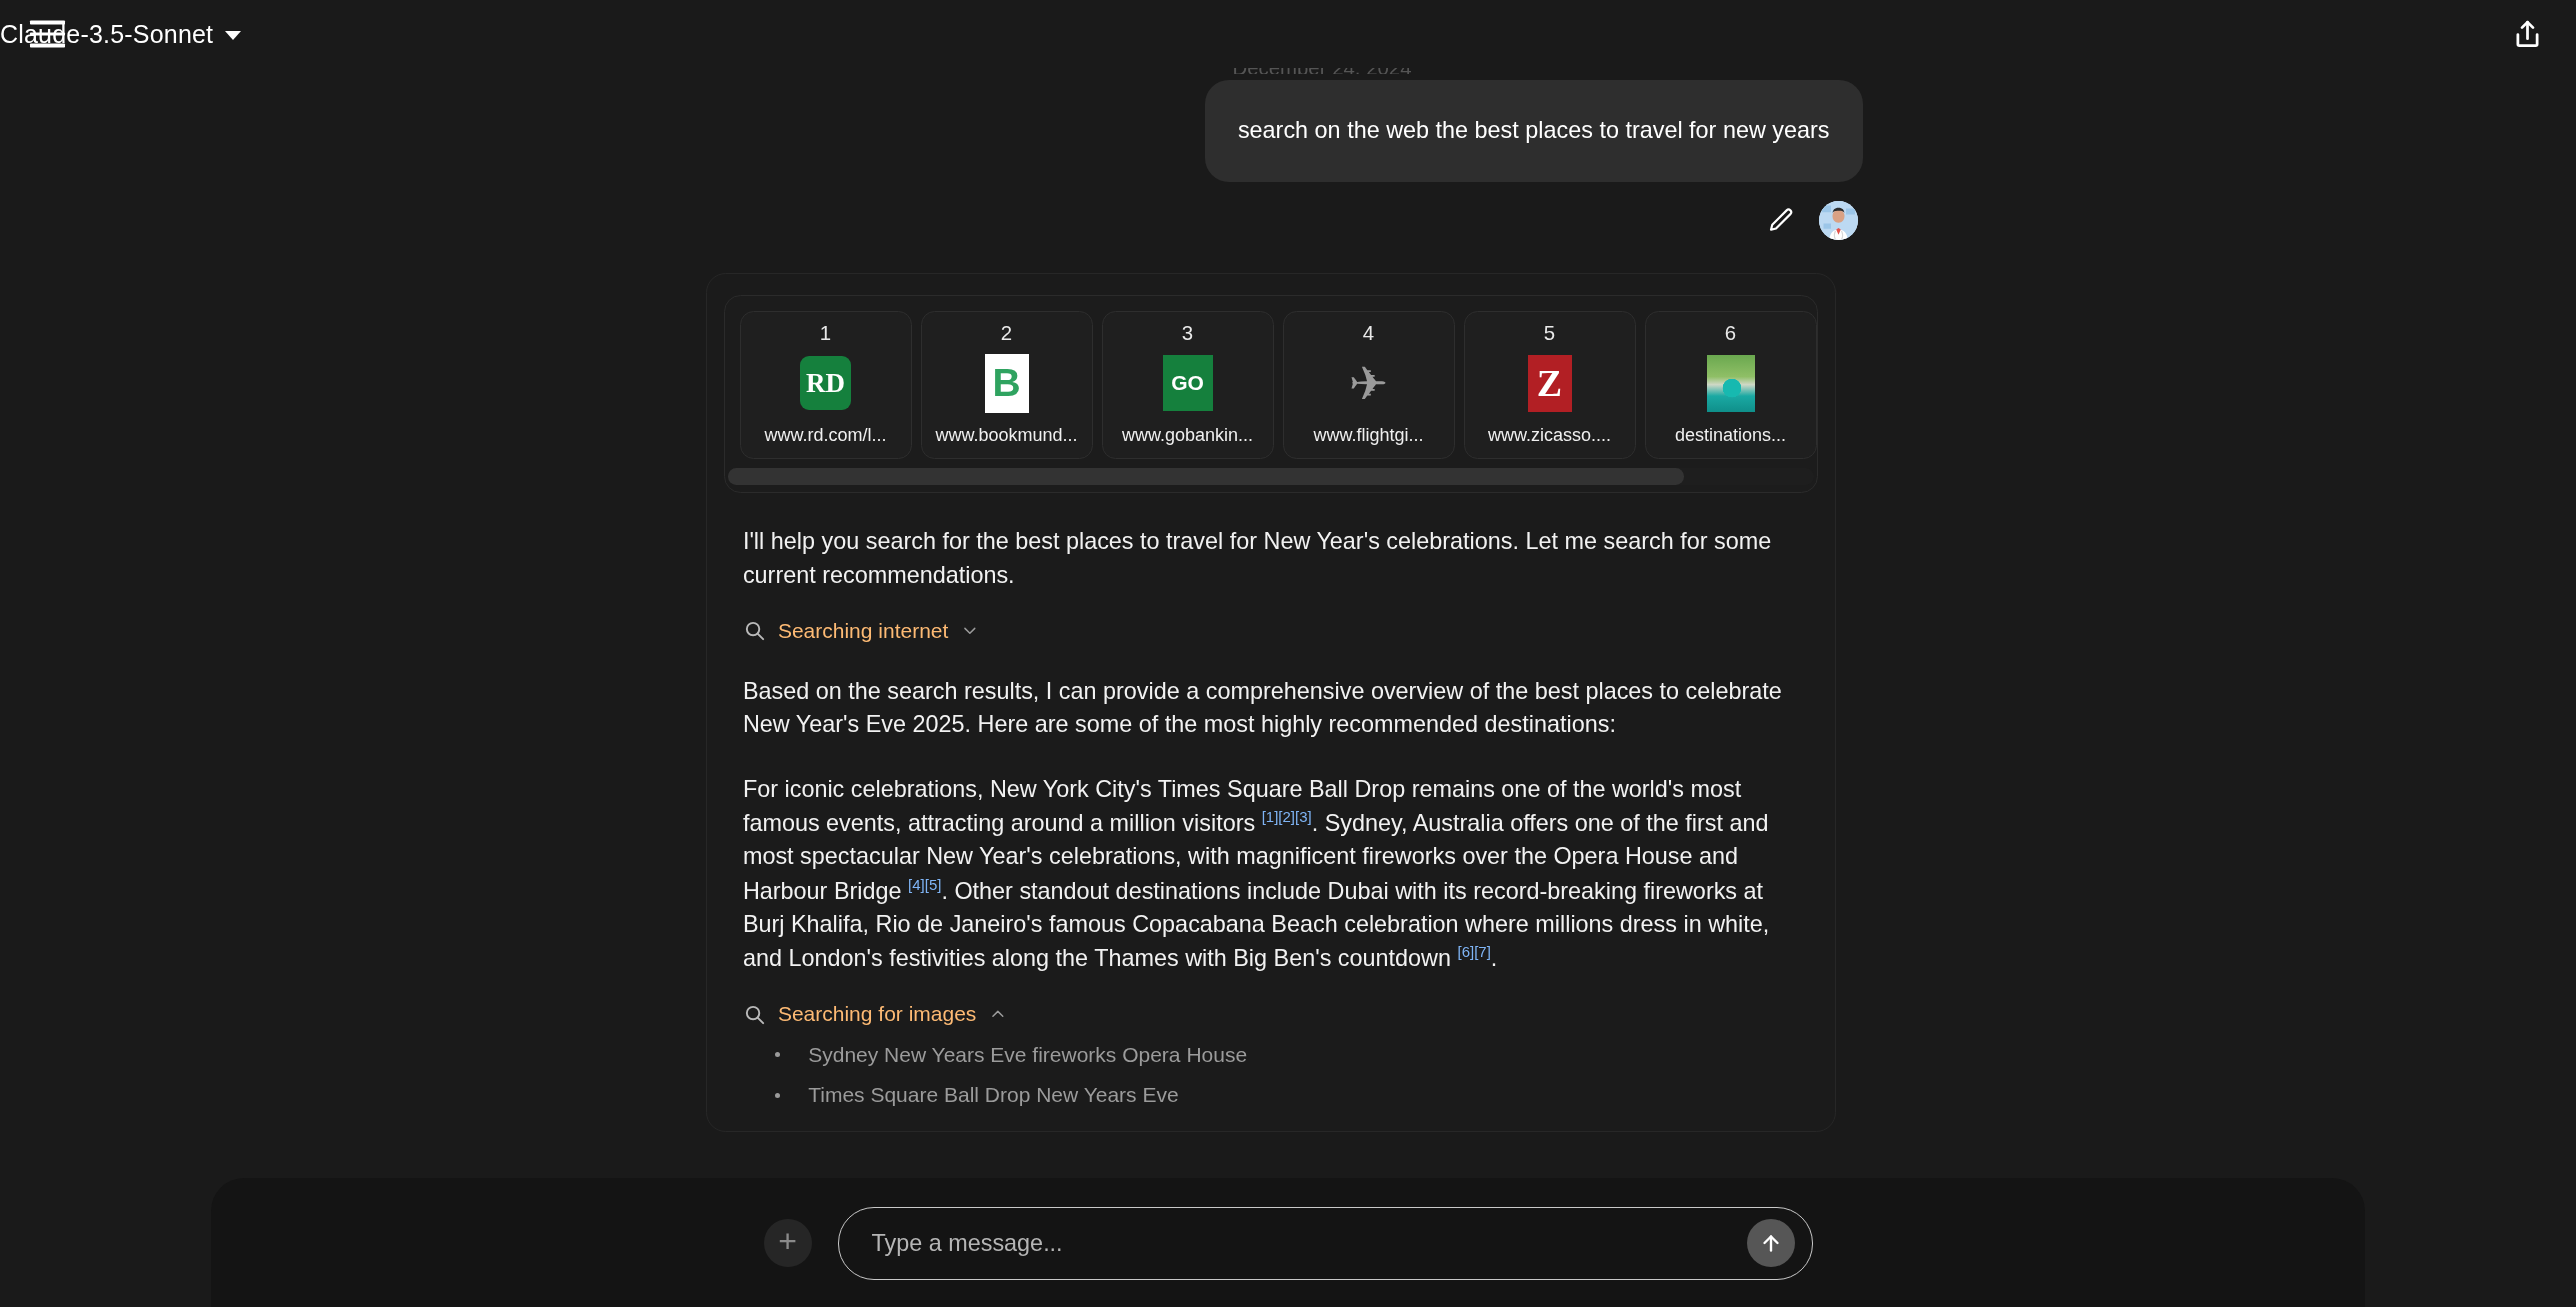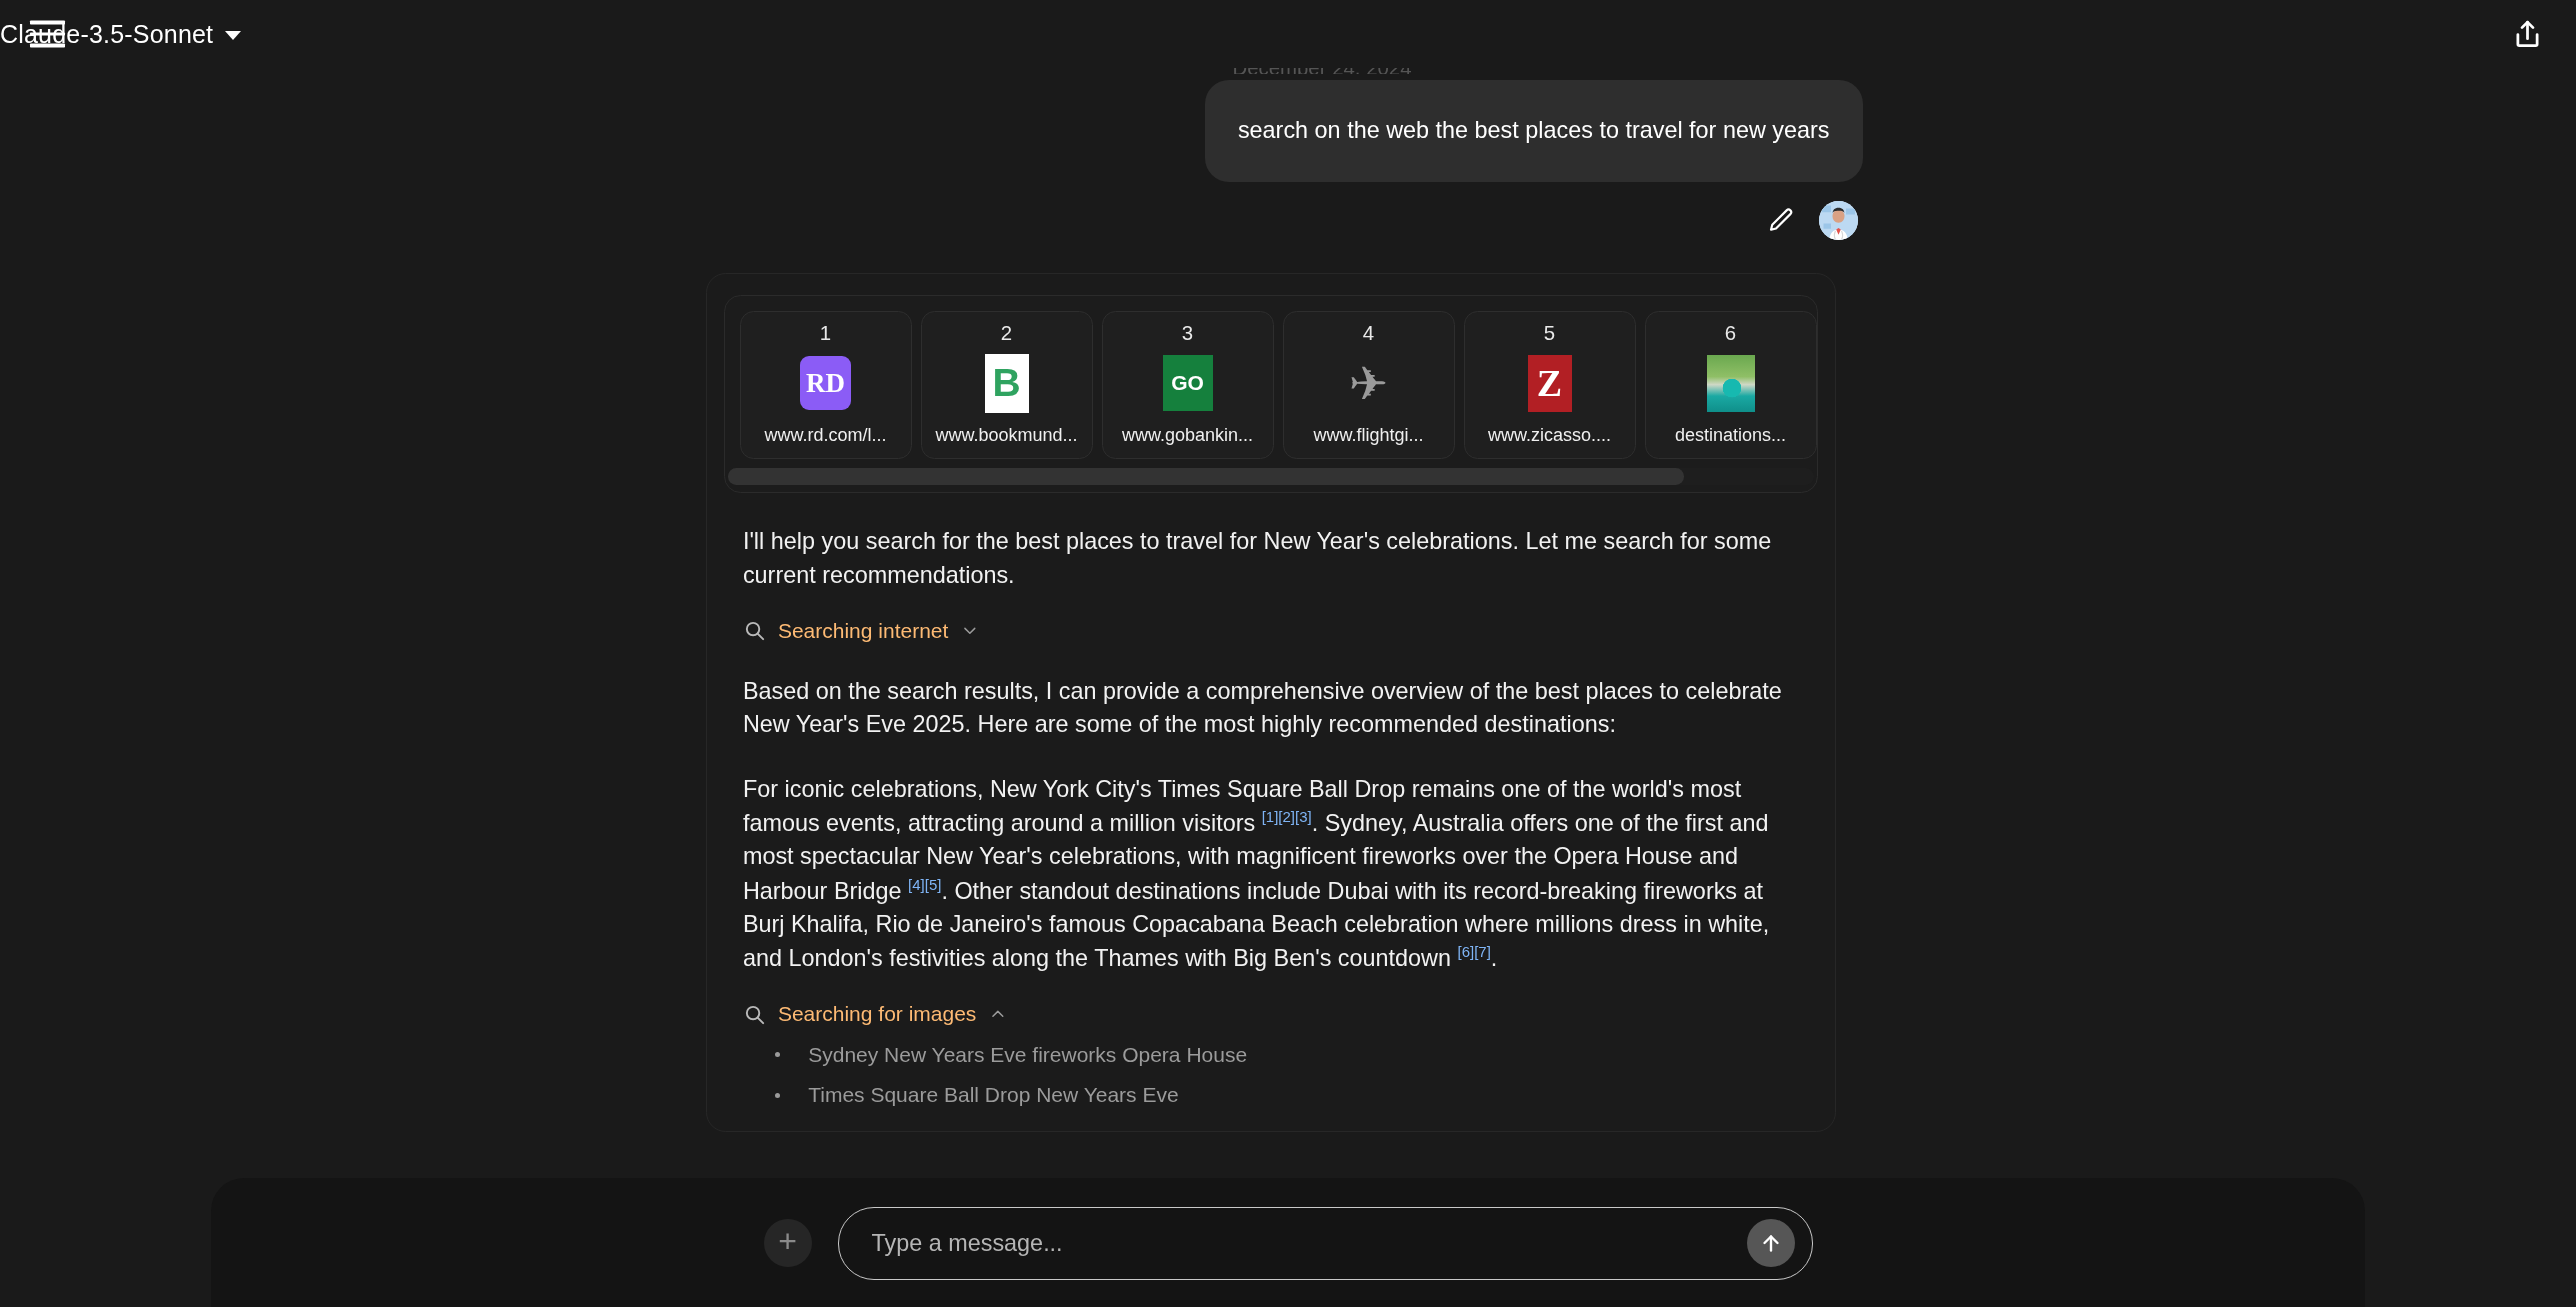"RD" .lg-rd { background: #8b5cf6 -> #15803d }
